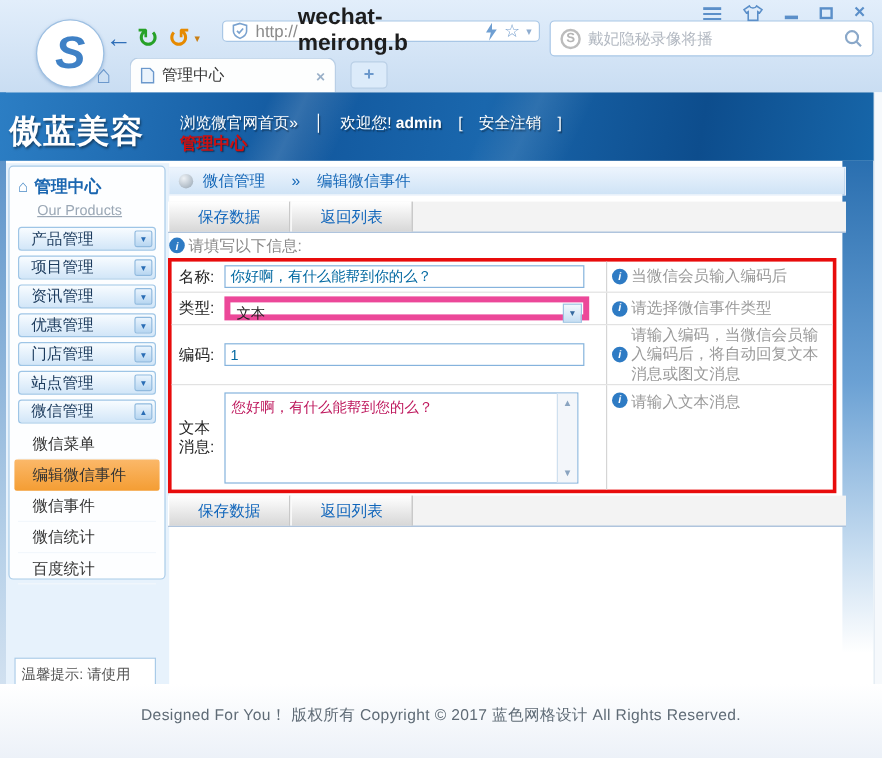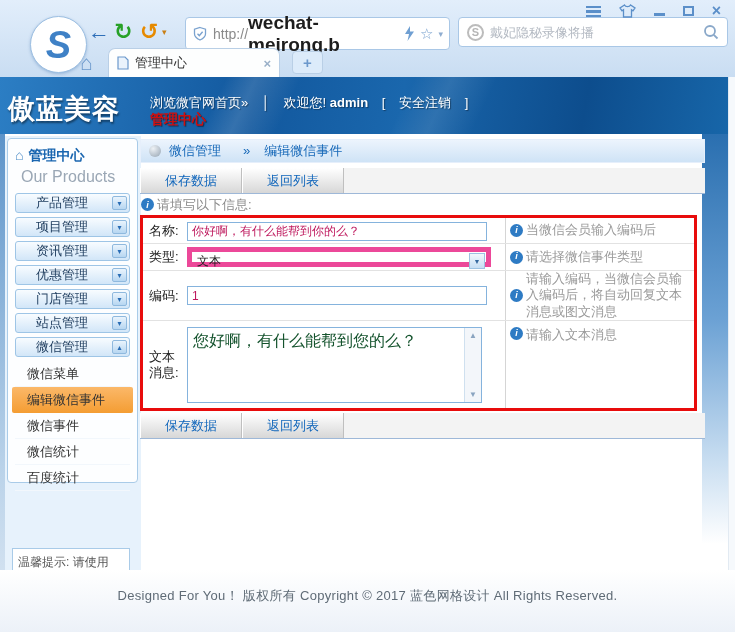"http://" .urlbar { height: 33px -> 18px }
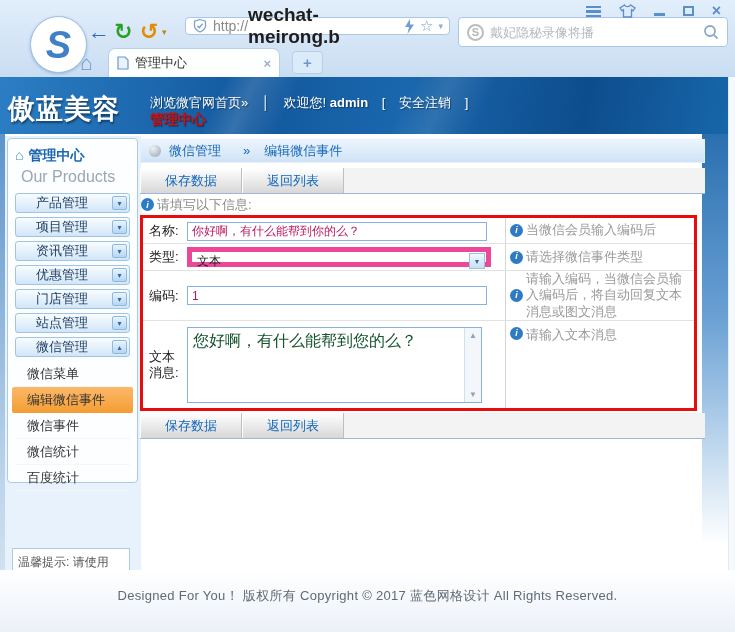"Our Products" .side-sub { font-size: 16px -> 12px; margin: 2px 0 7px 6px -> 2px 0 7px 16px; text-decoration: none -> underline }
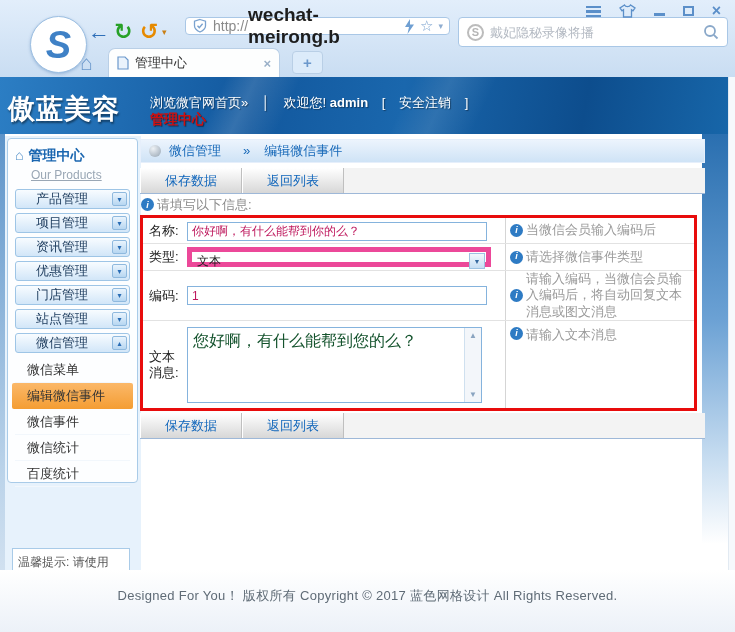"产品管理" .menu-btn { padding-left: 20px -> 10px }
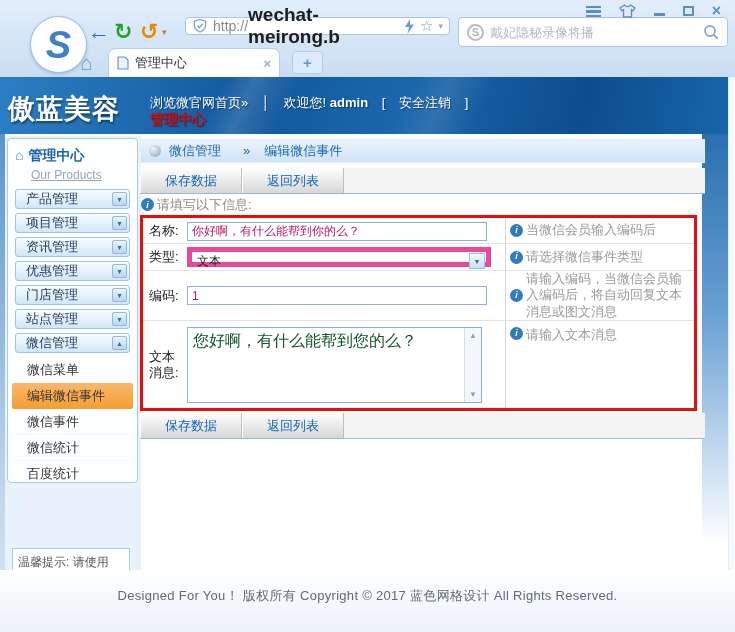"你好啊，有什么能帮到你的么？" .tinput { color: #be185d -> #0369a1 }
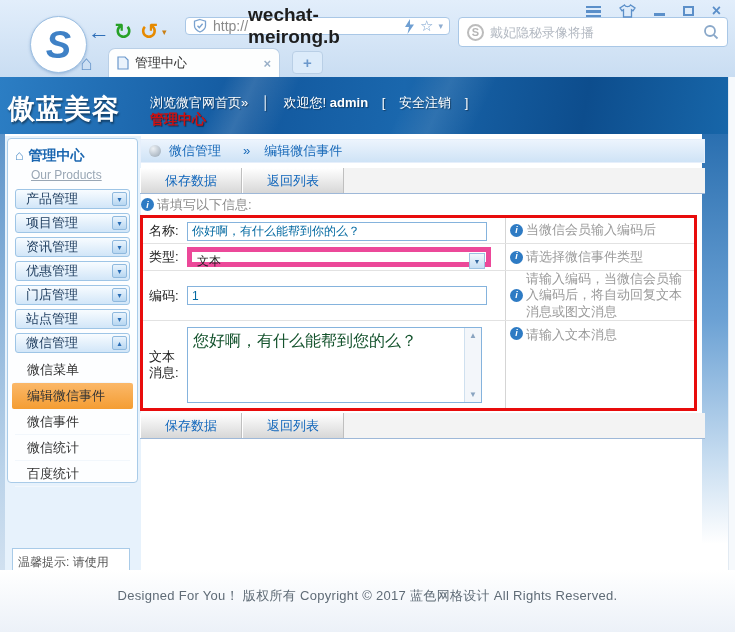"您好啊，有什么能帮到您的么？" .ta-wrap textarea { color: #14532d -> #be185d; font-size: 16px -> 12px }
